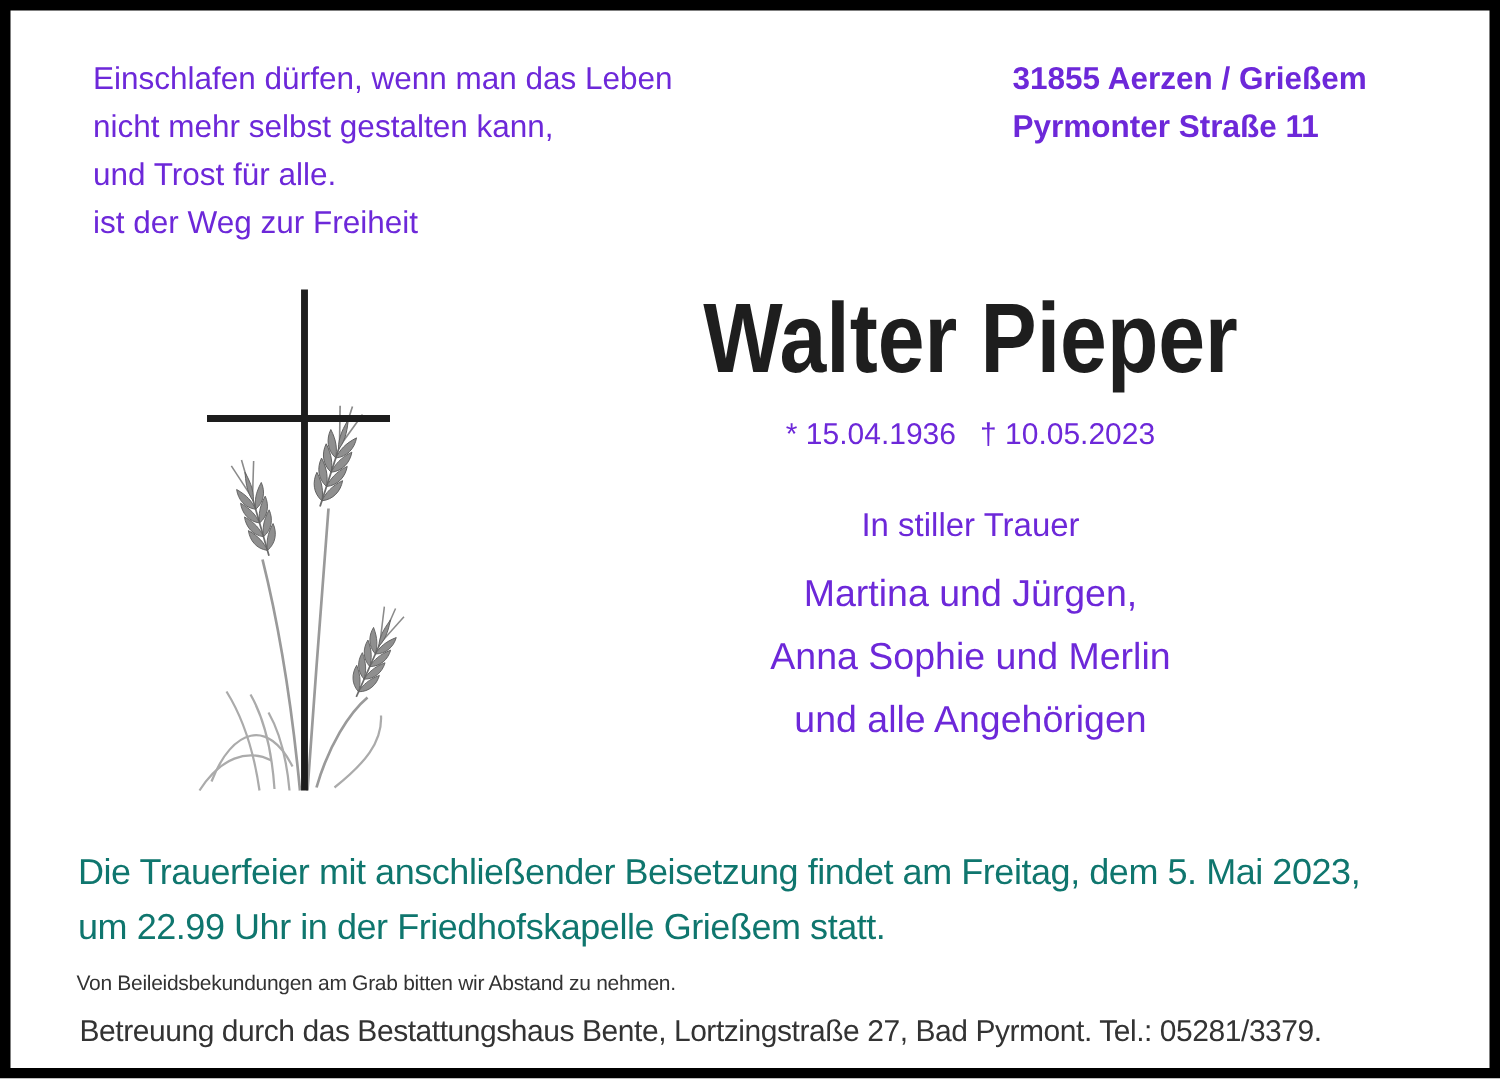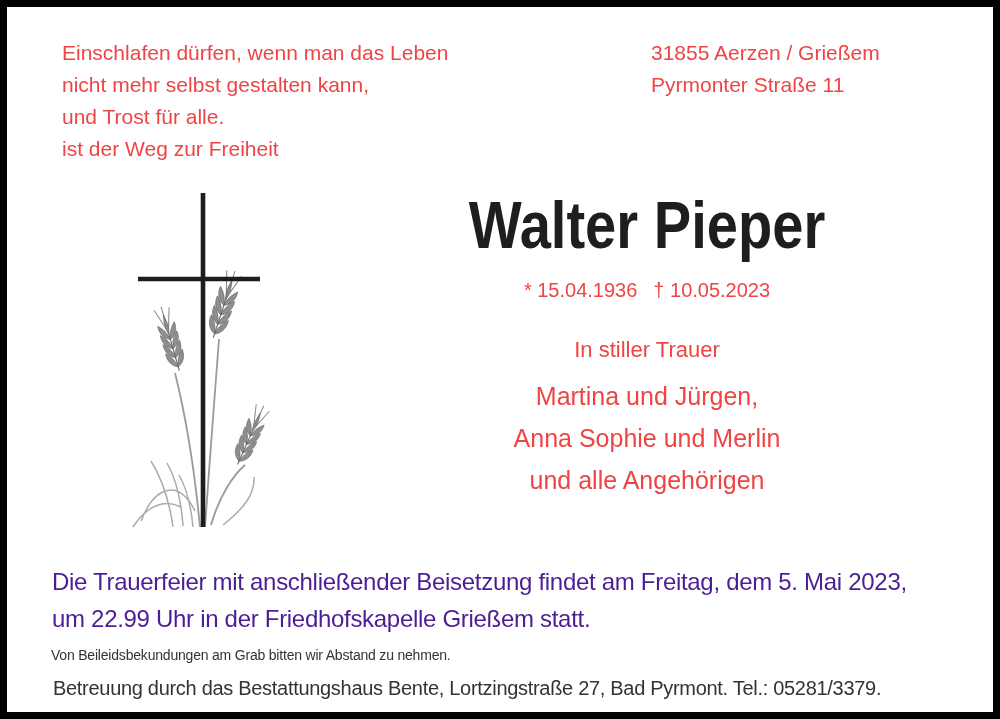"Einschlafen dürfen, wenn man das" .txt { color: #ef4444 -> #6d28d9 }
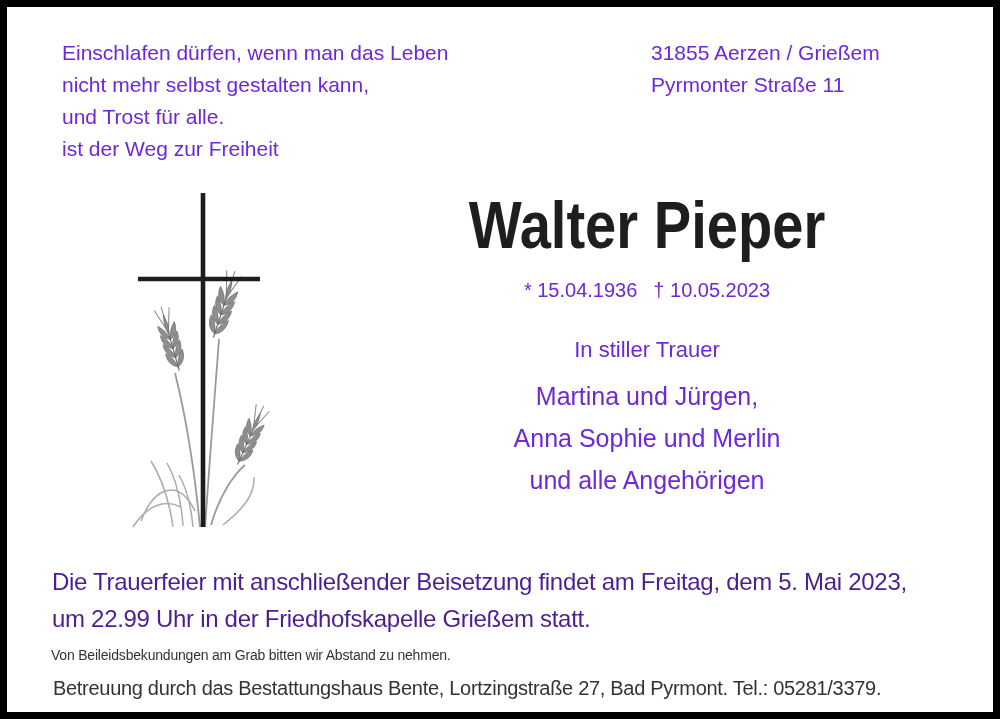"31855 Aerzen / Grießem" .address-block { font-weight: none -> bold; left: 644px -> 668px }
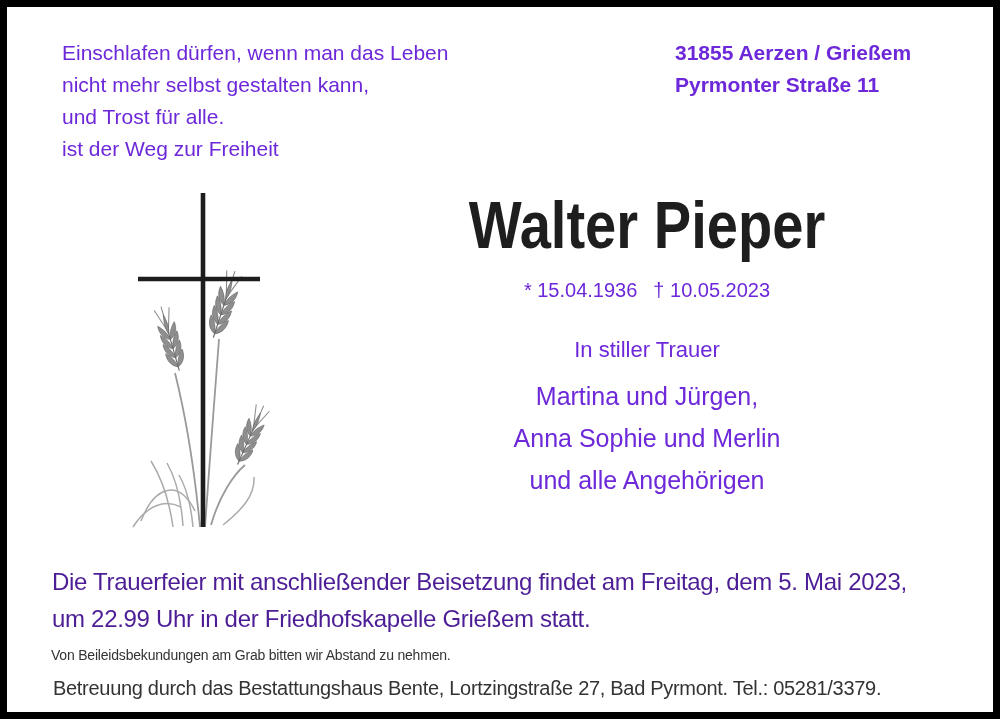"Die Trauerfeier mit anschließender" .funeral-info { color: #4c1d95 -> #0f766e }
